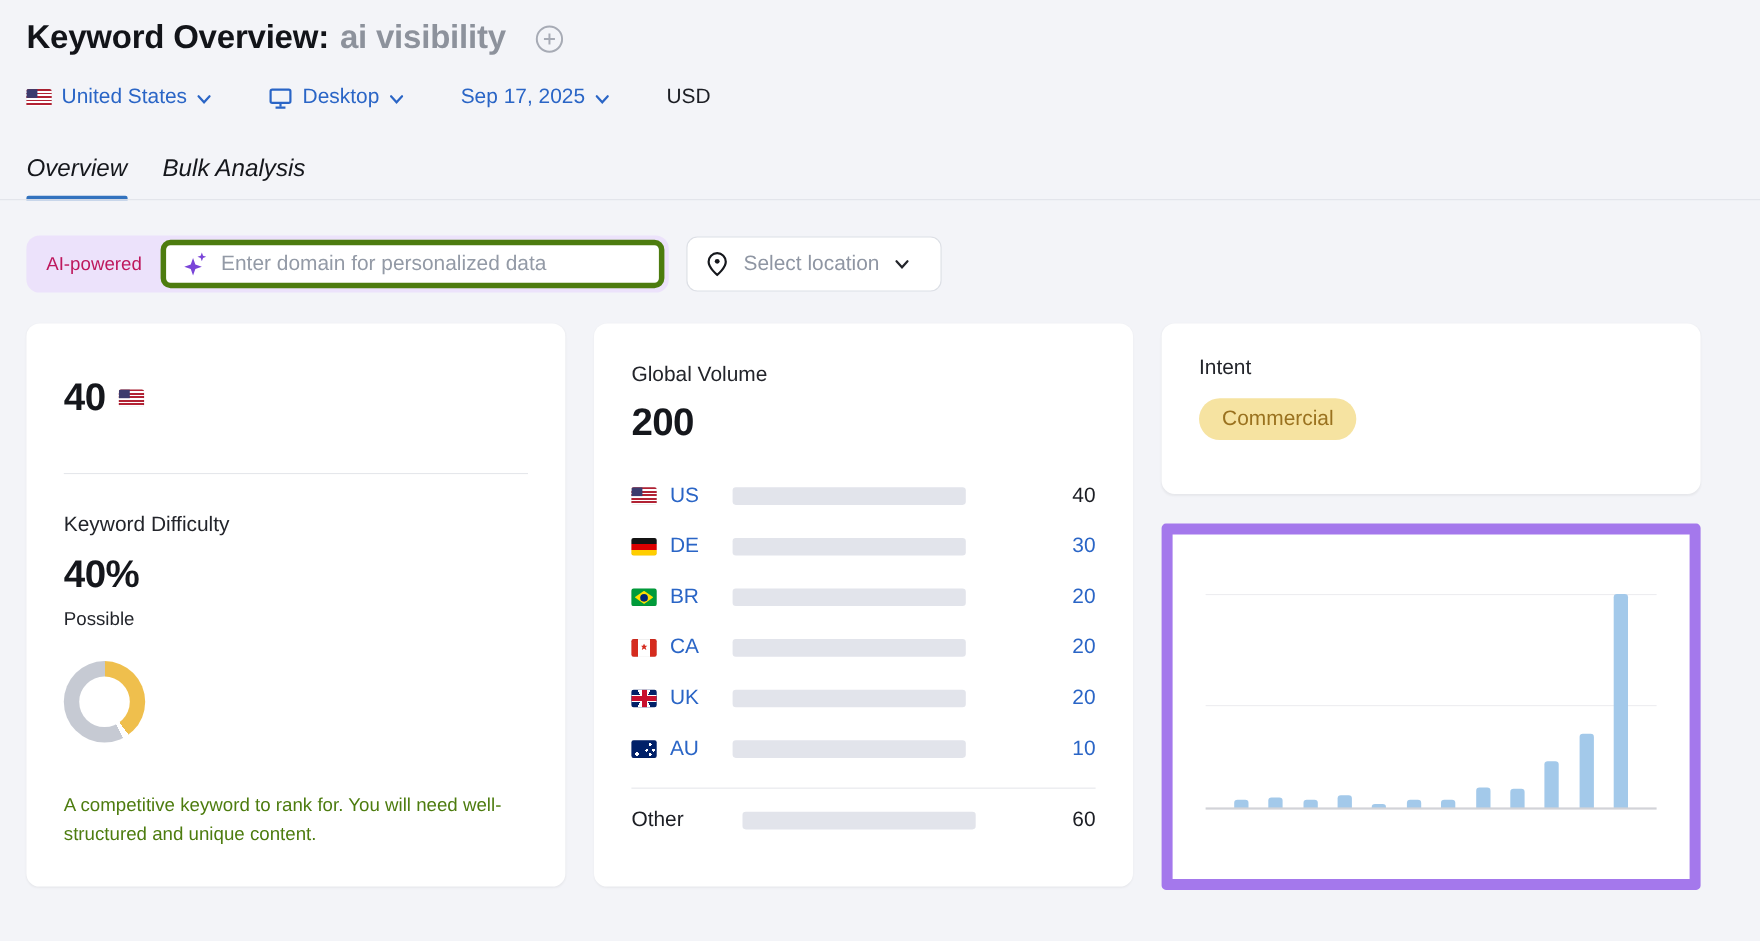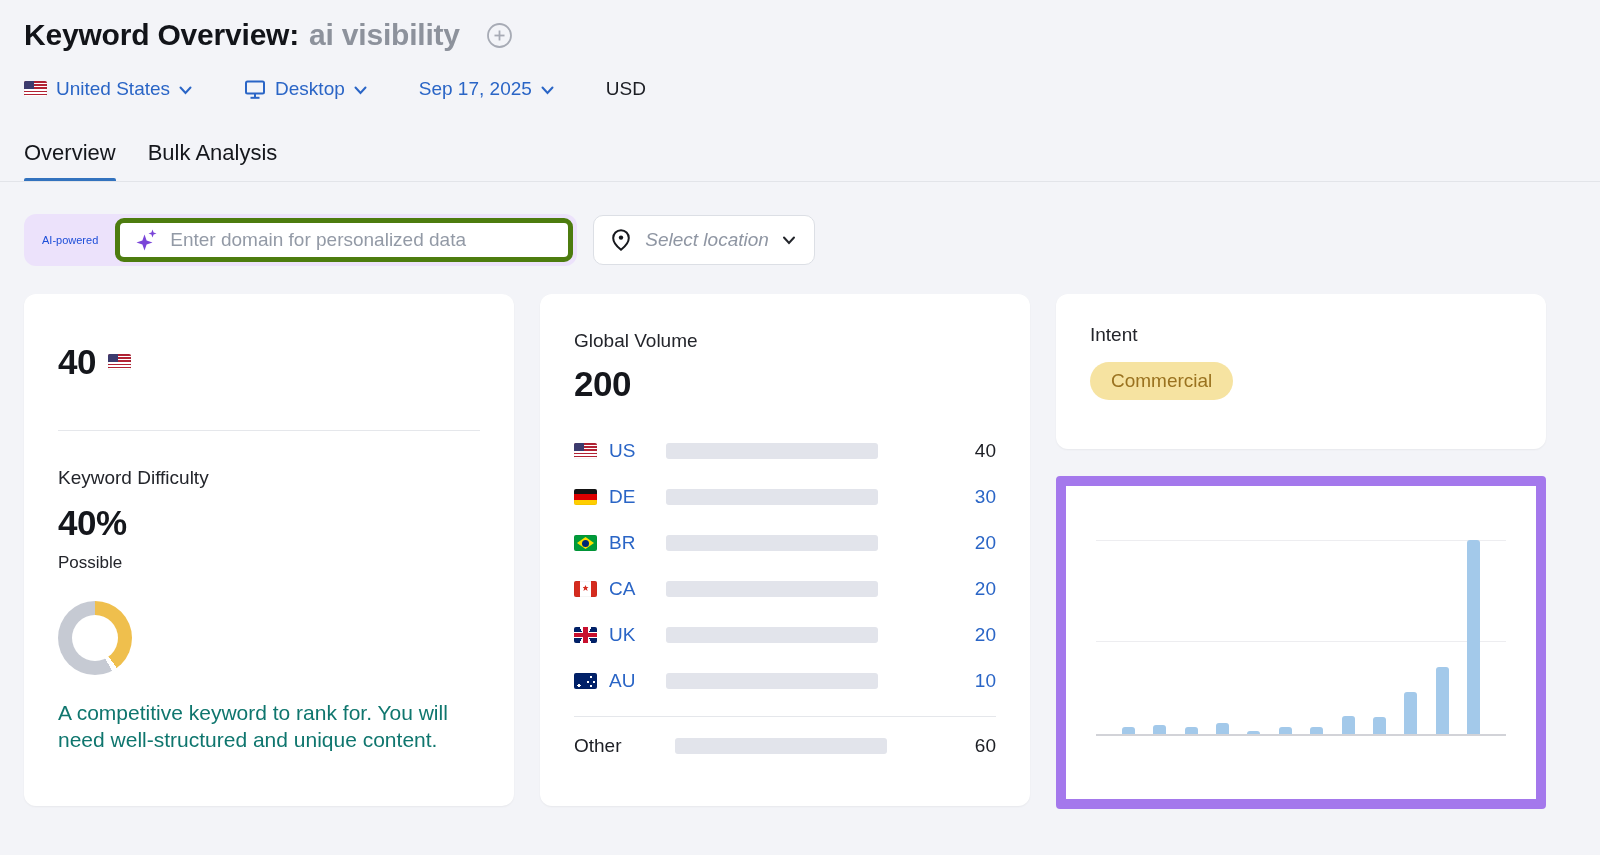"Overview" .tab { font-style: none -> italic }
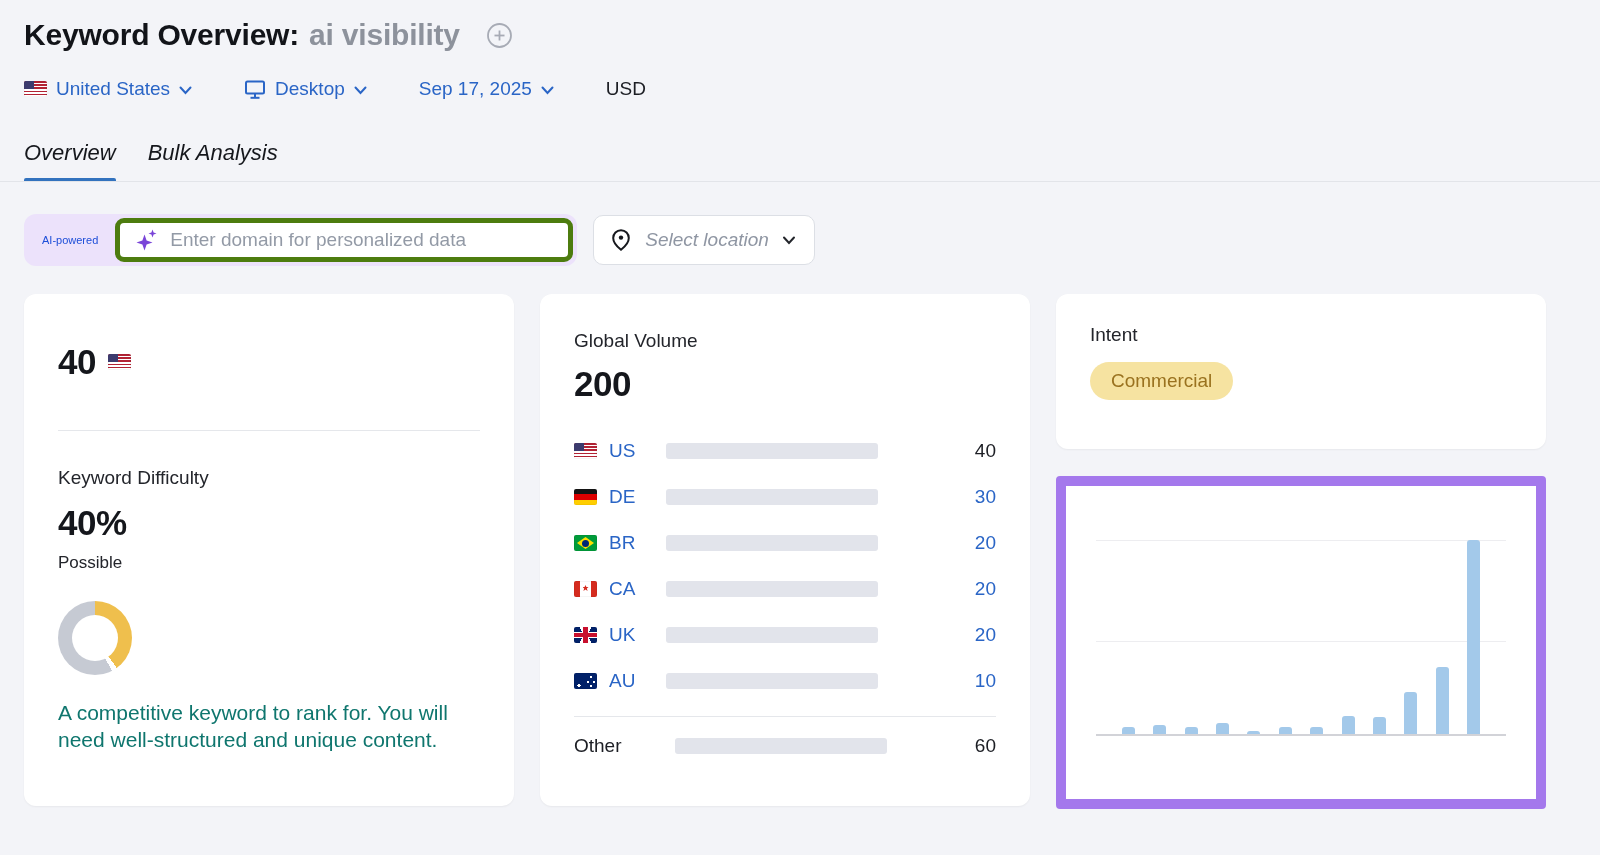"AI-powered" .ai-badge { color: #1d4ed8 -> #be185d; font-size: 11px -> 17px }
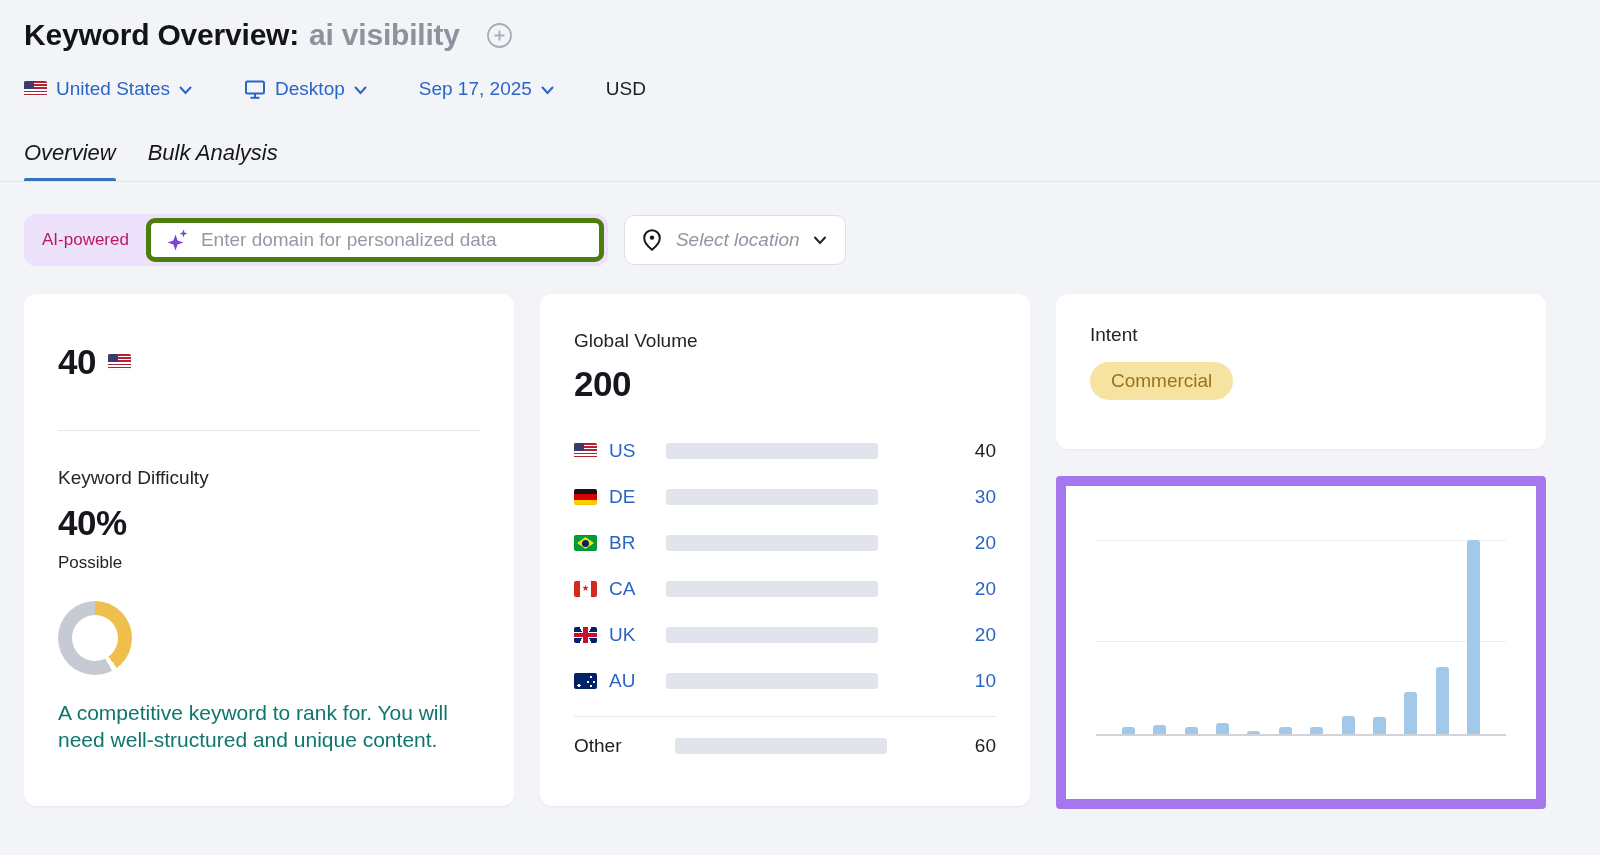"Select location" .location-select { font-style: italic -> none; padding: 0 18px 0 16px -> 0 28px 0 16px }
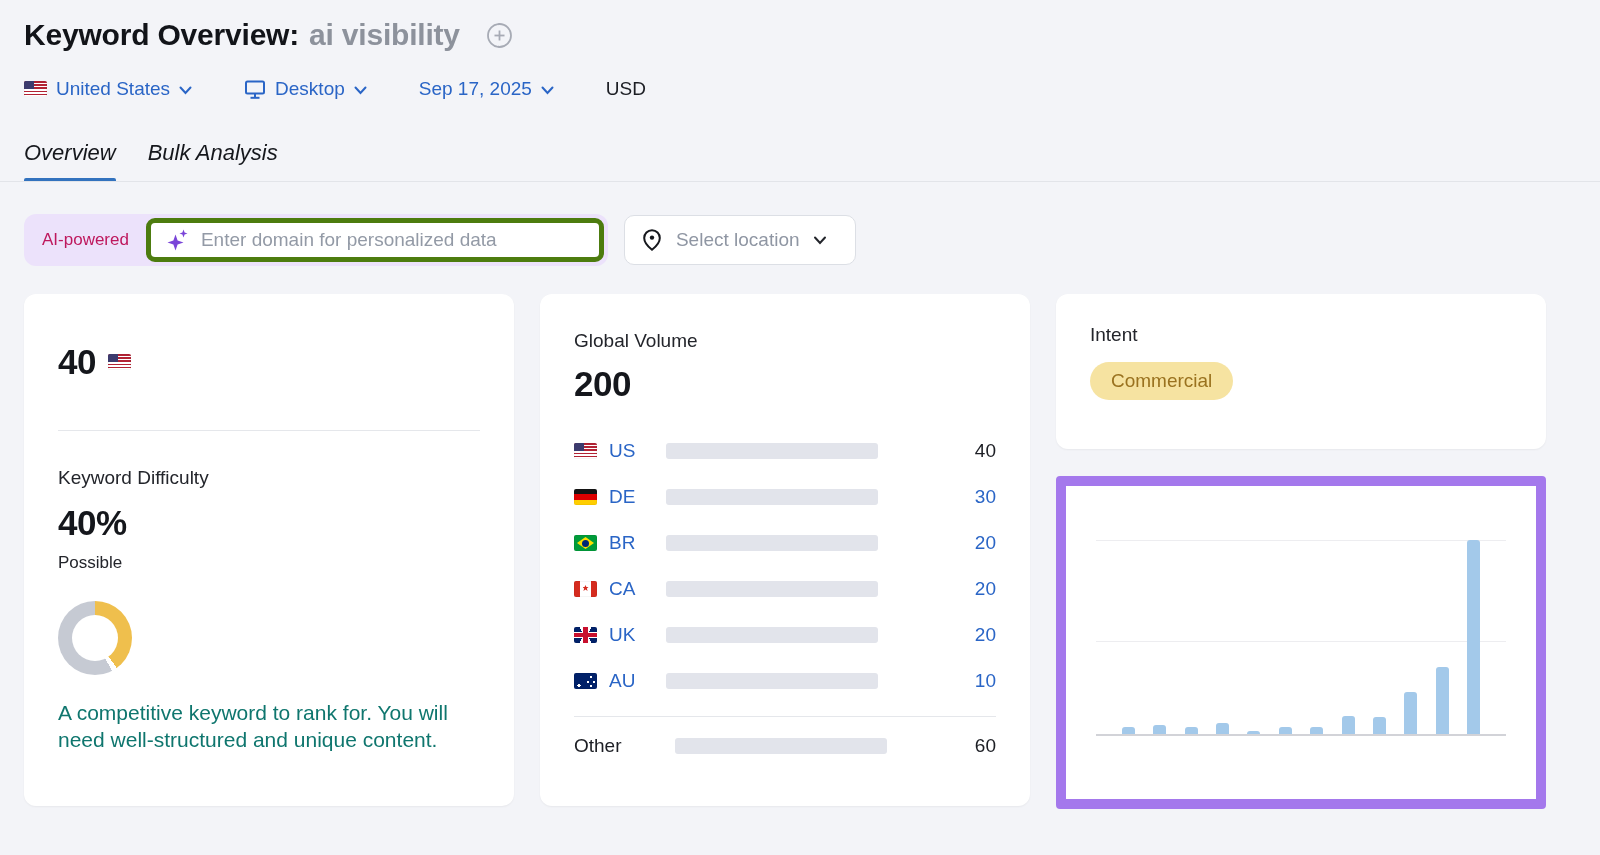"A competitive keyword to rank" .kd-desc { color: #0f766e -> #4d7c0f; font-size: 21px -> 17px; margin-top: 24px -> 43px }
